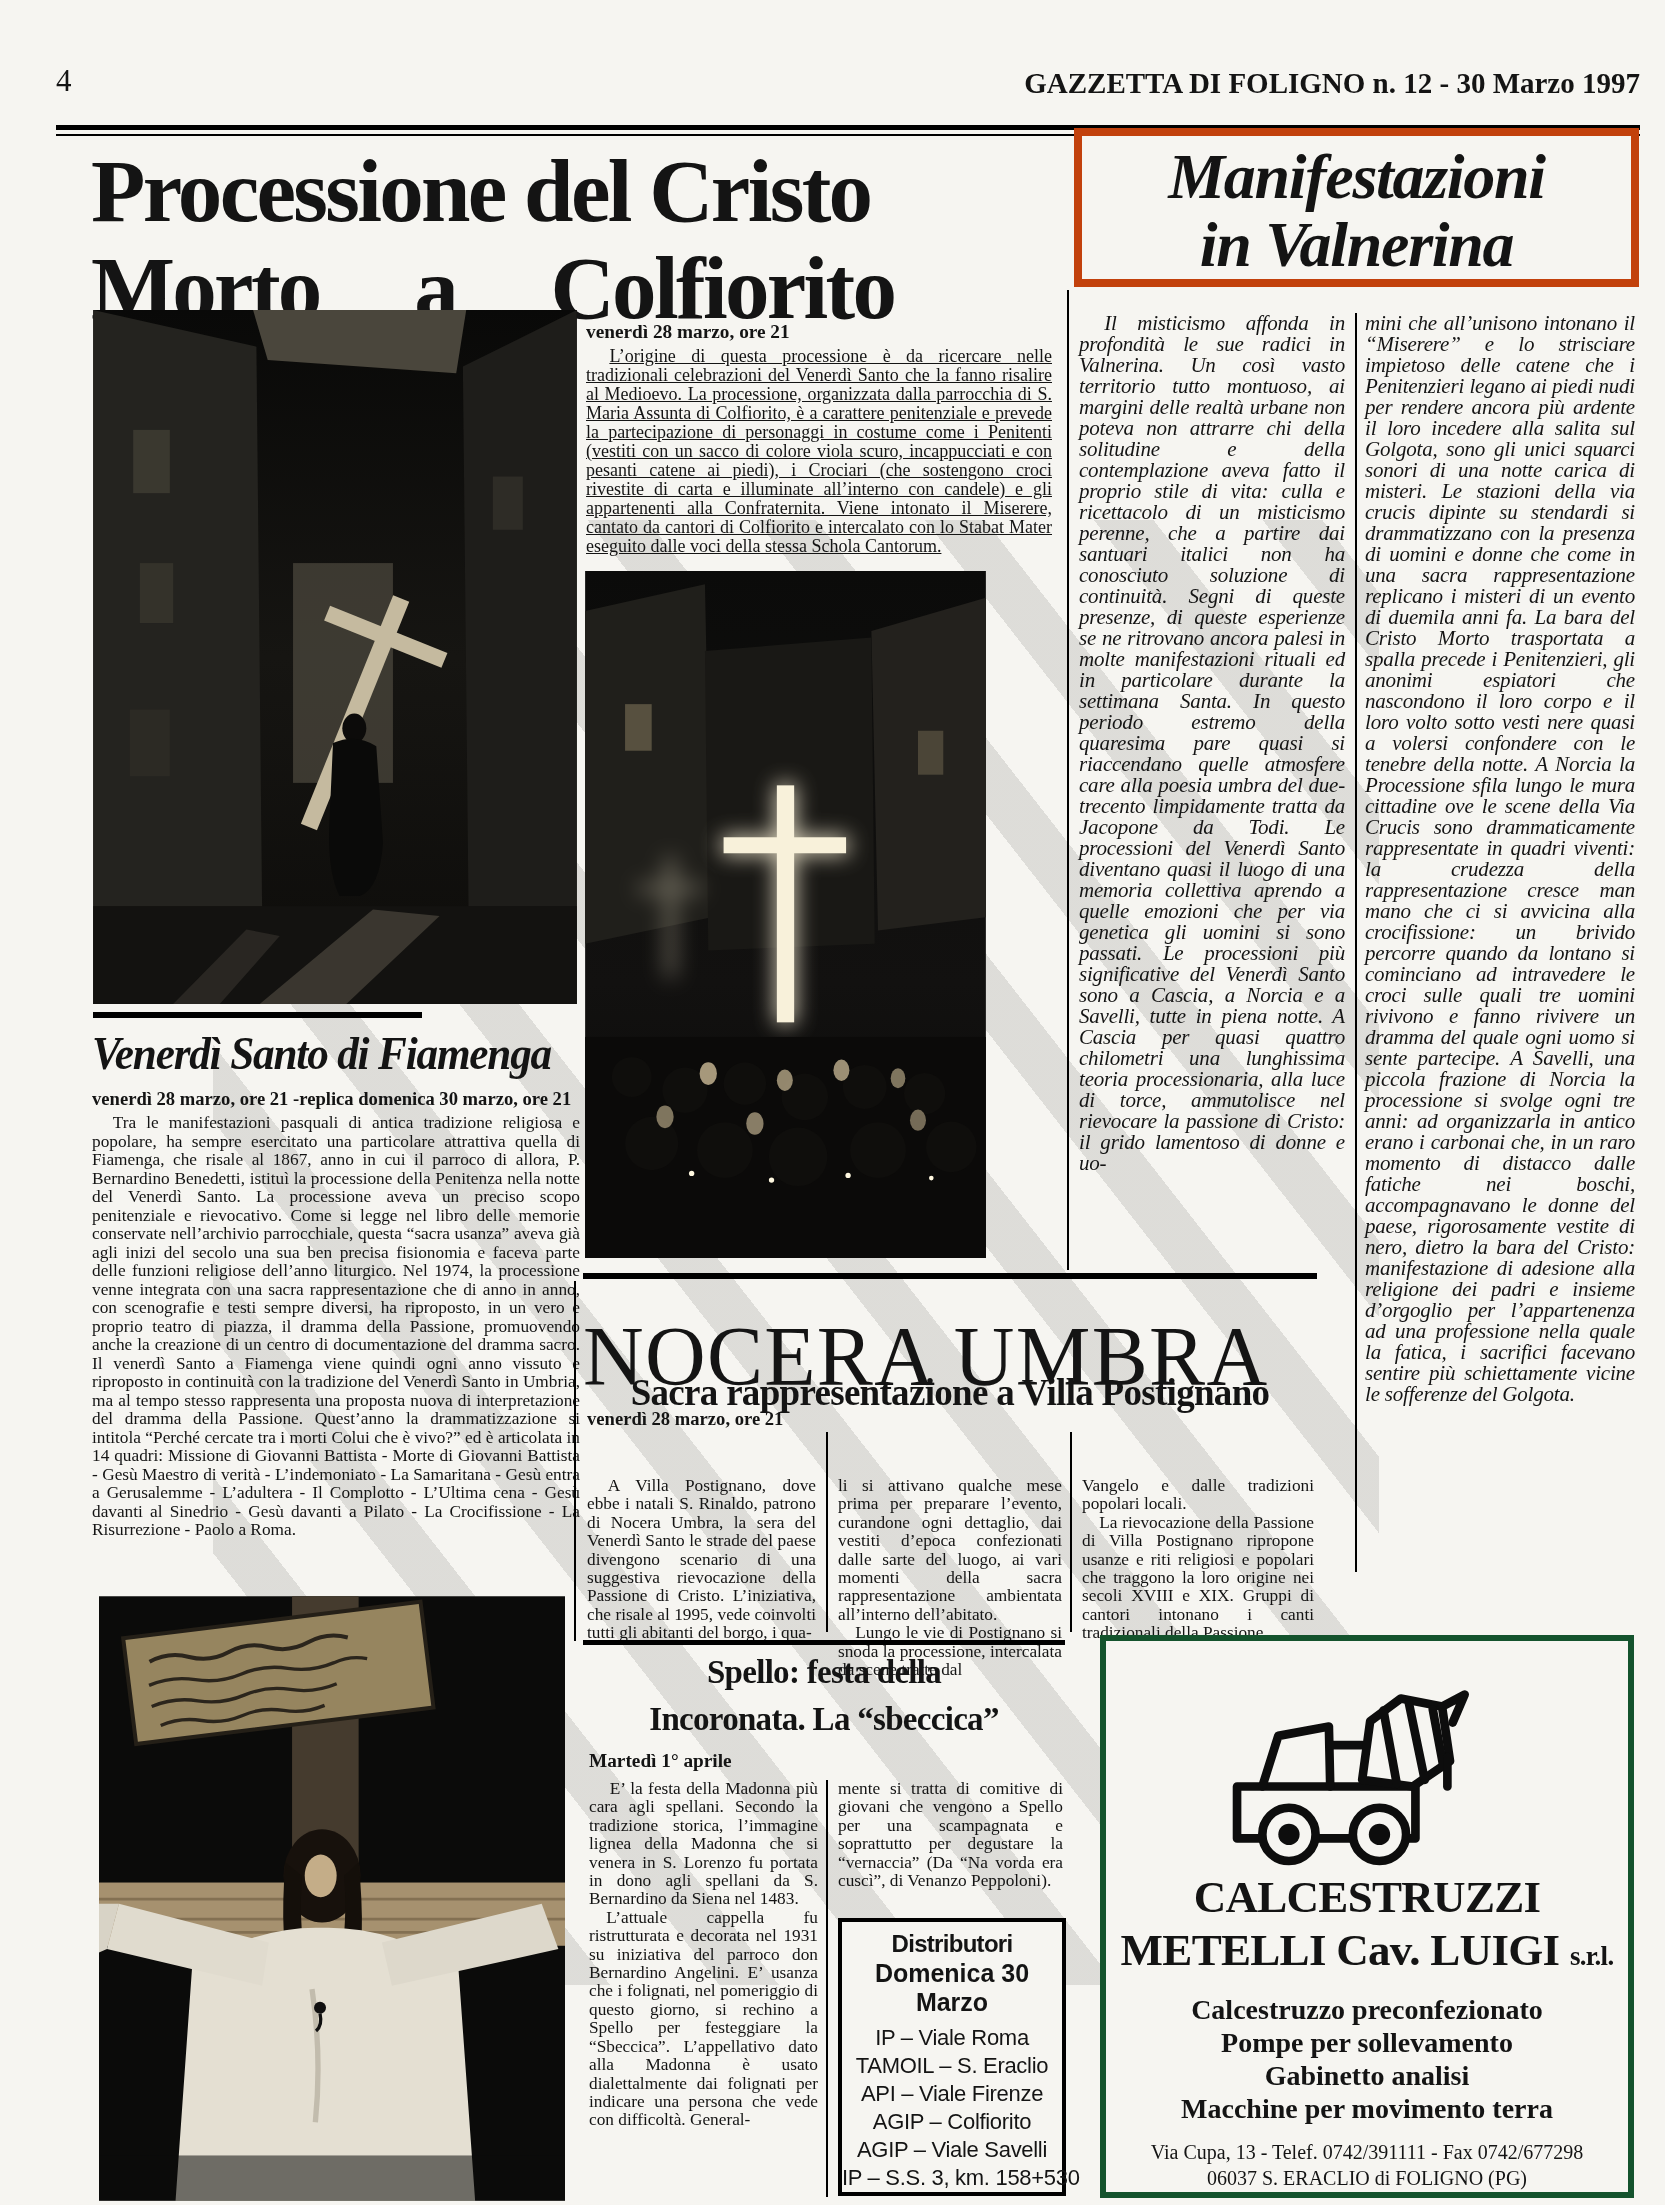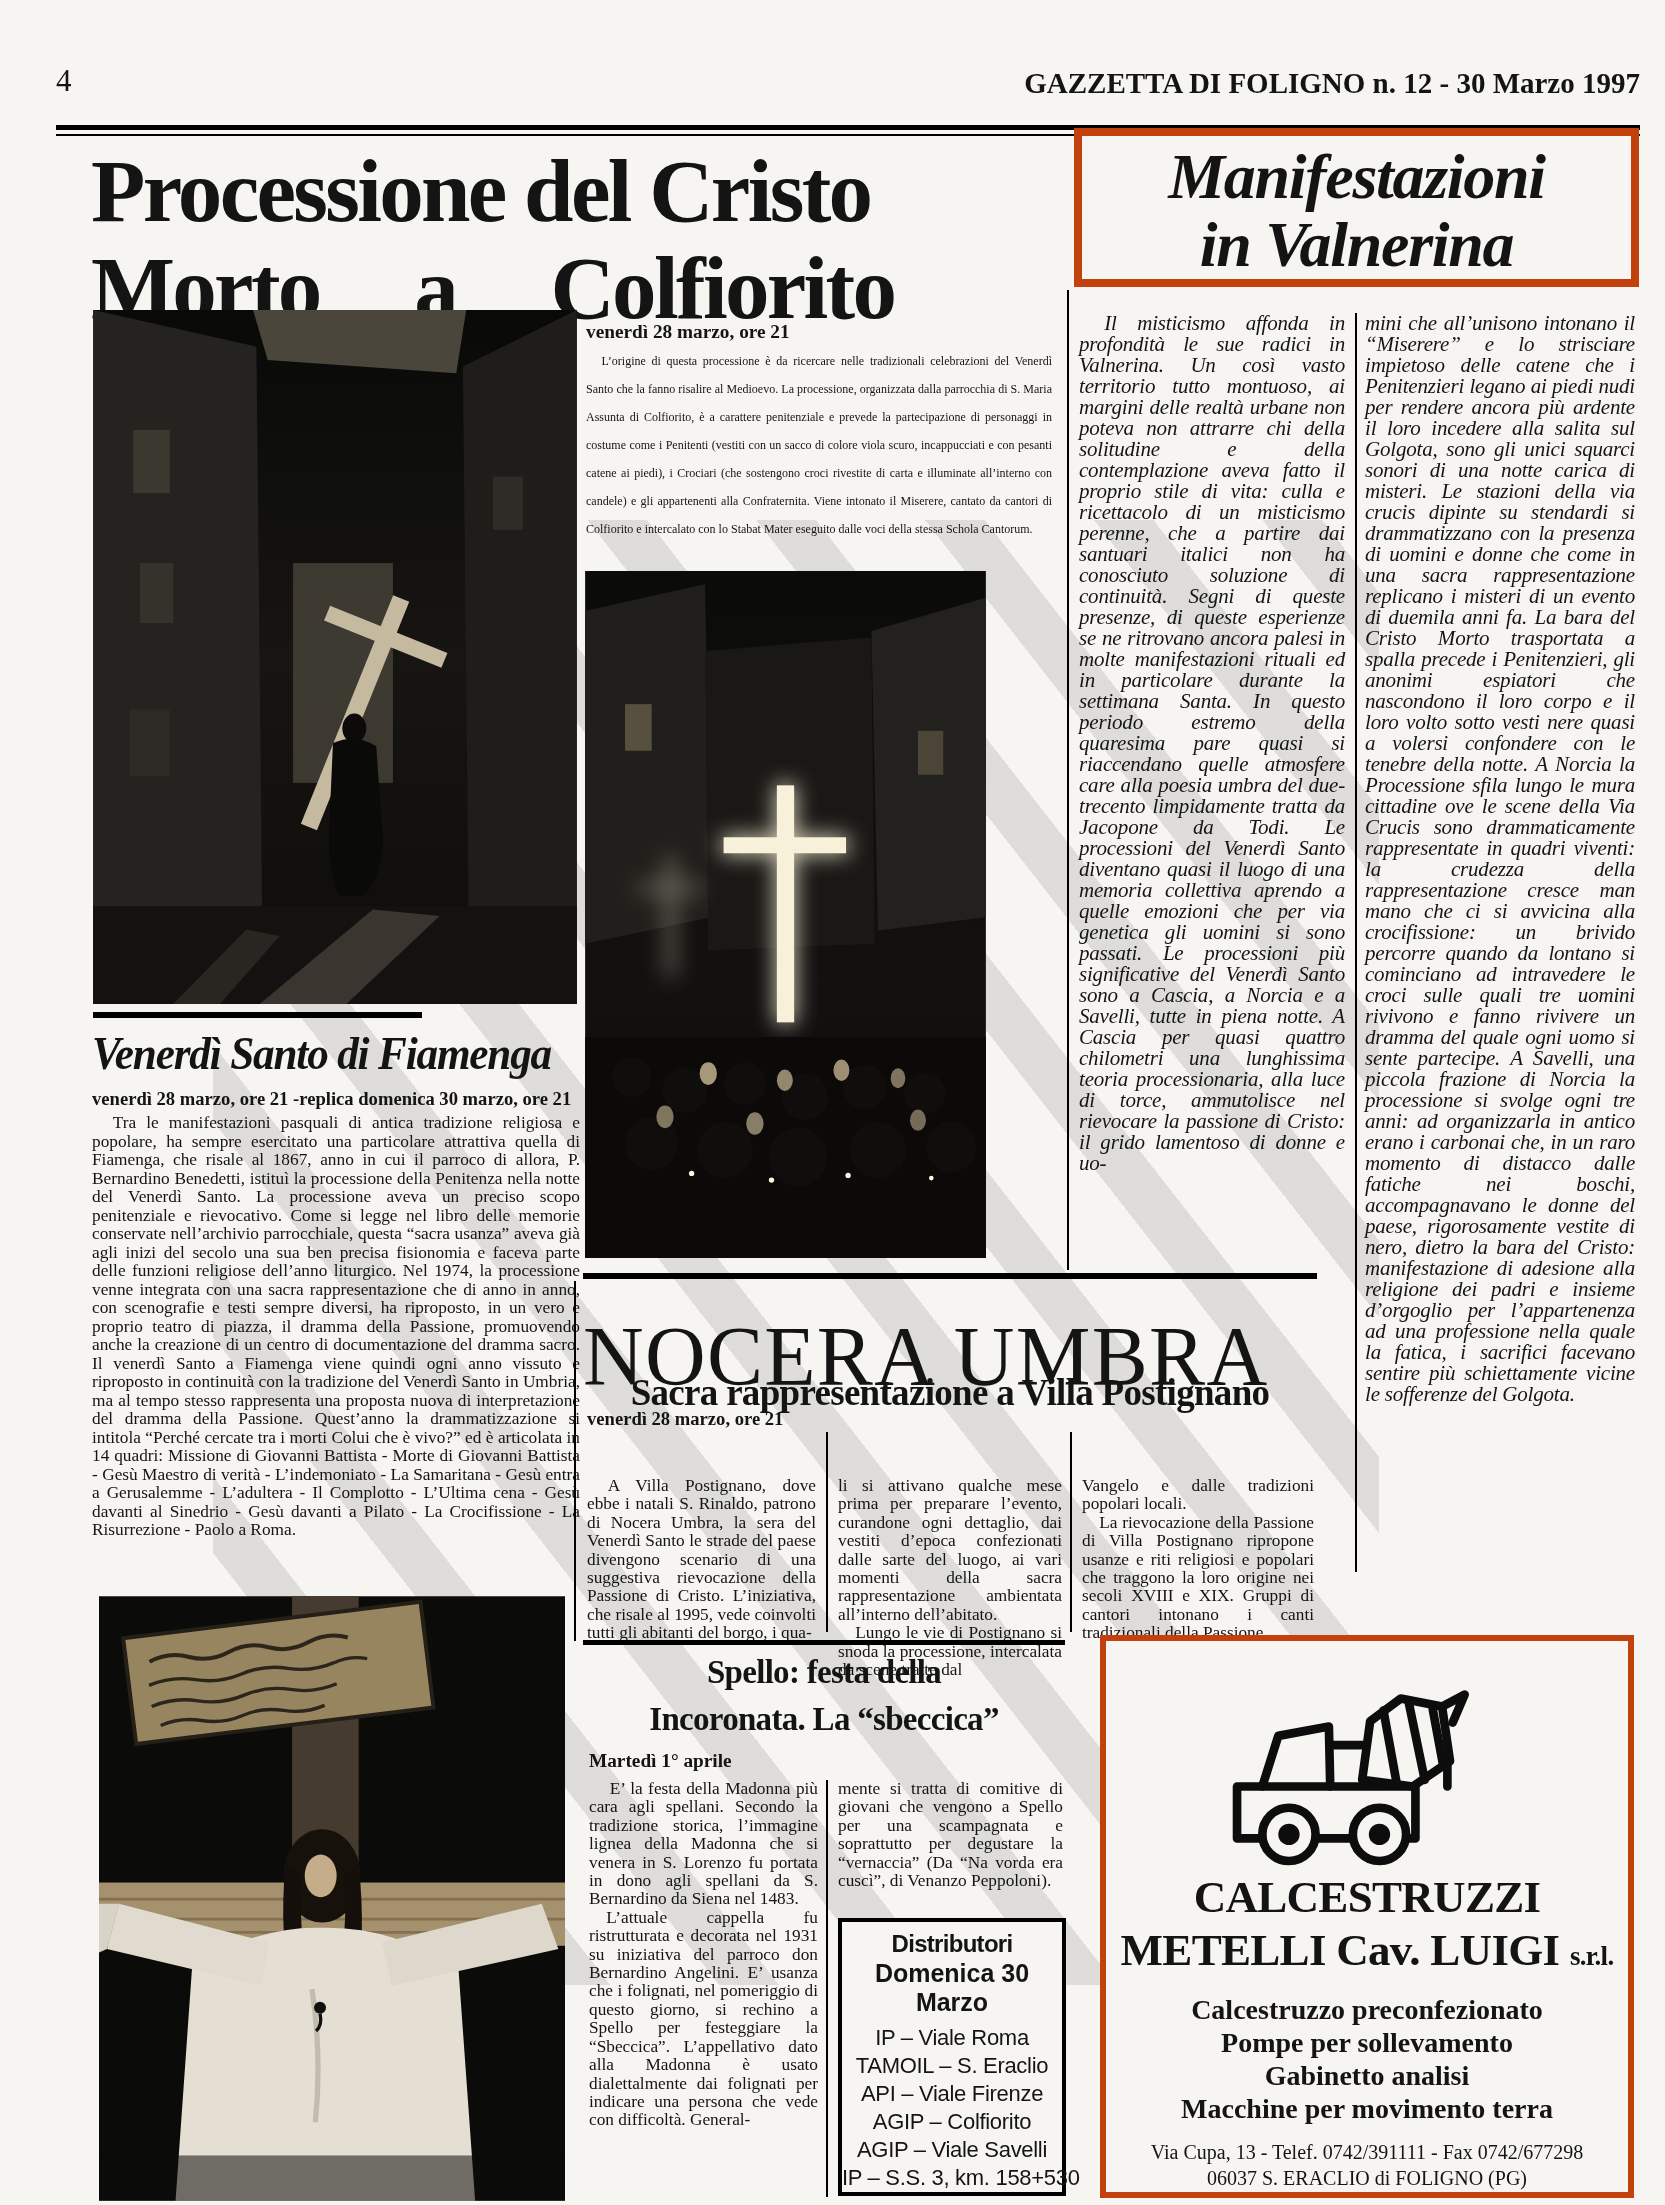"L’origine di questa processione è" .intro-body { font-size: 12px -> 18px; line-height: 28px -> 19px; text-decoration: none -> underline }
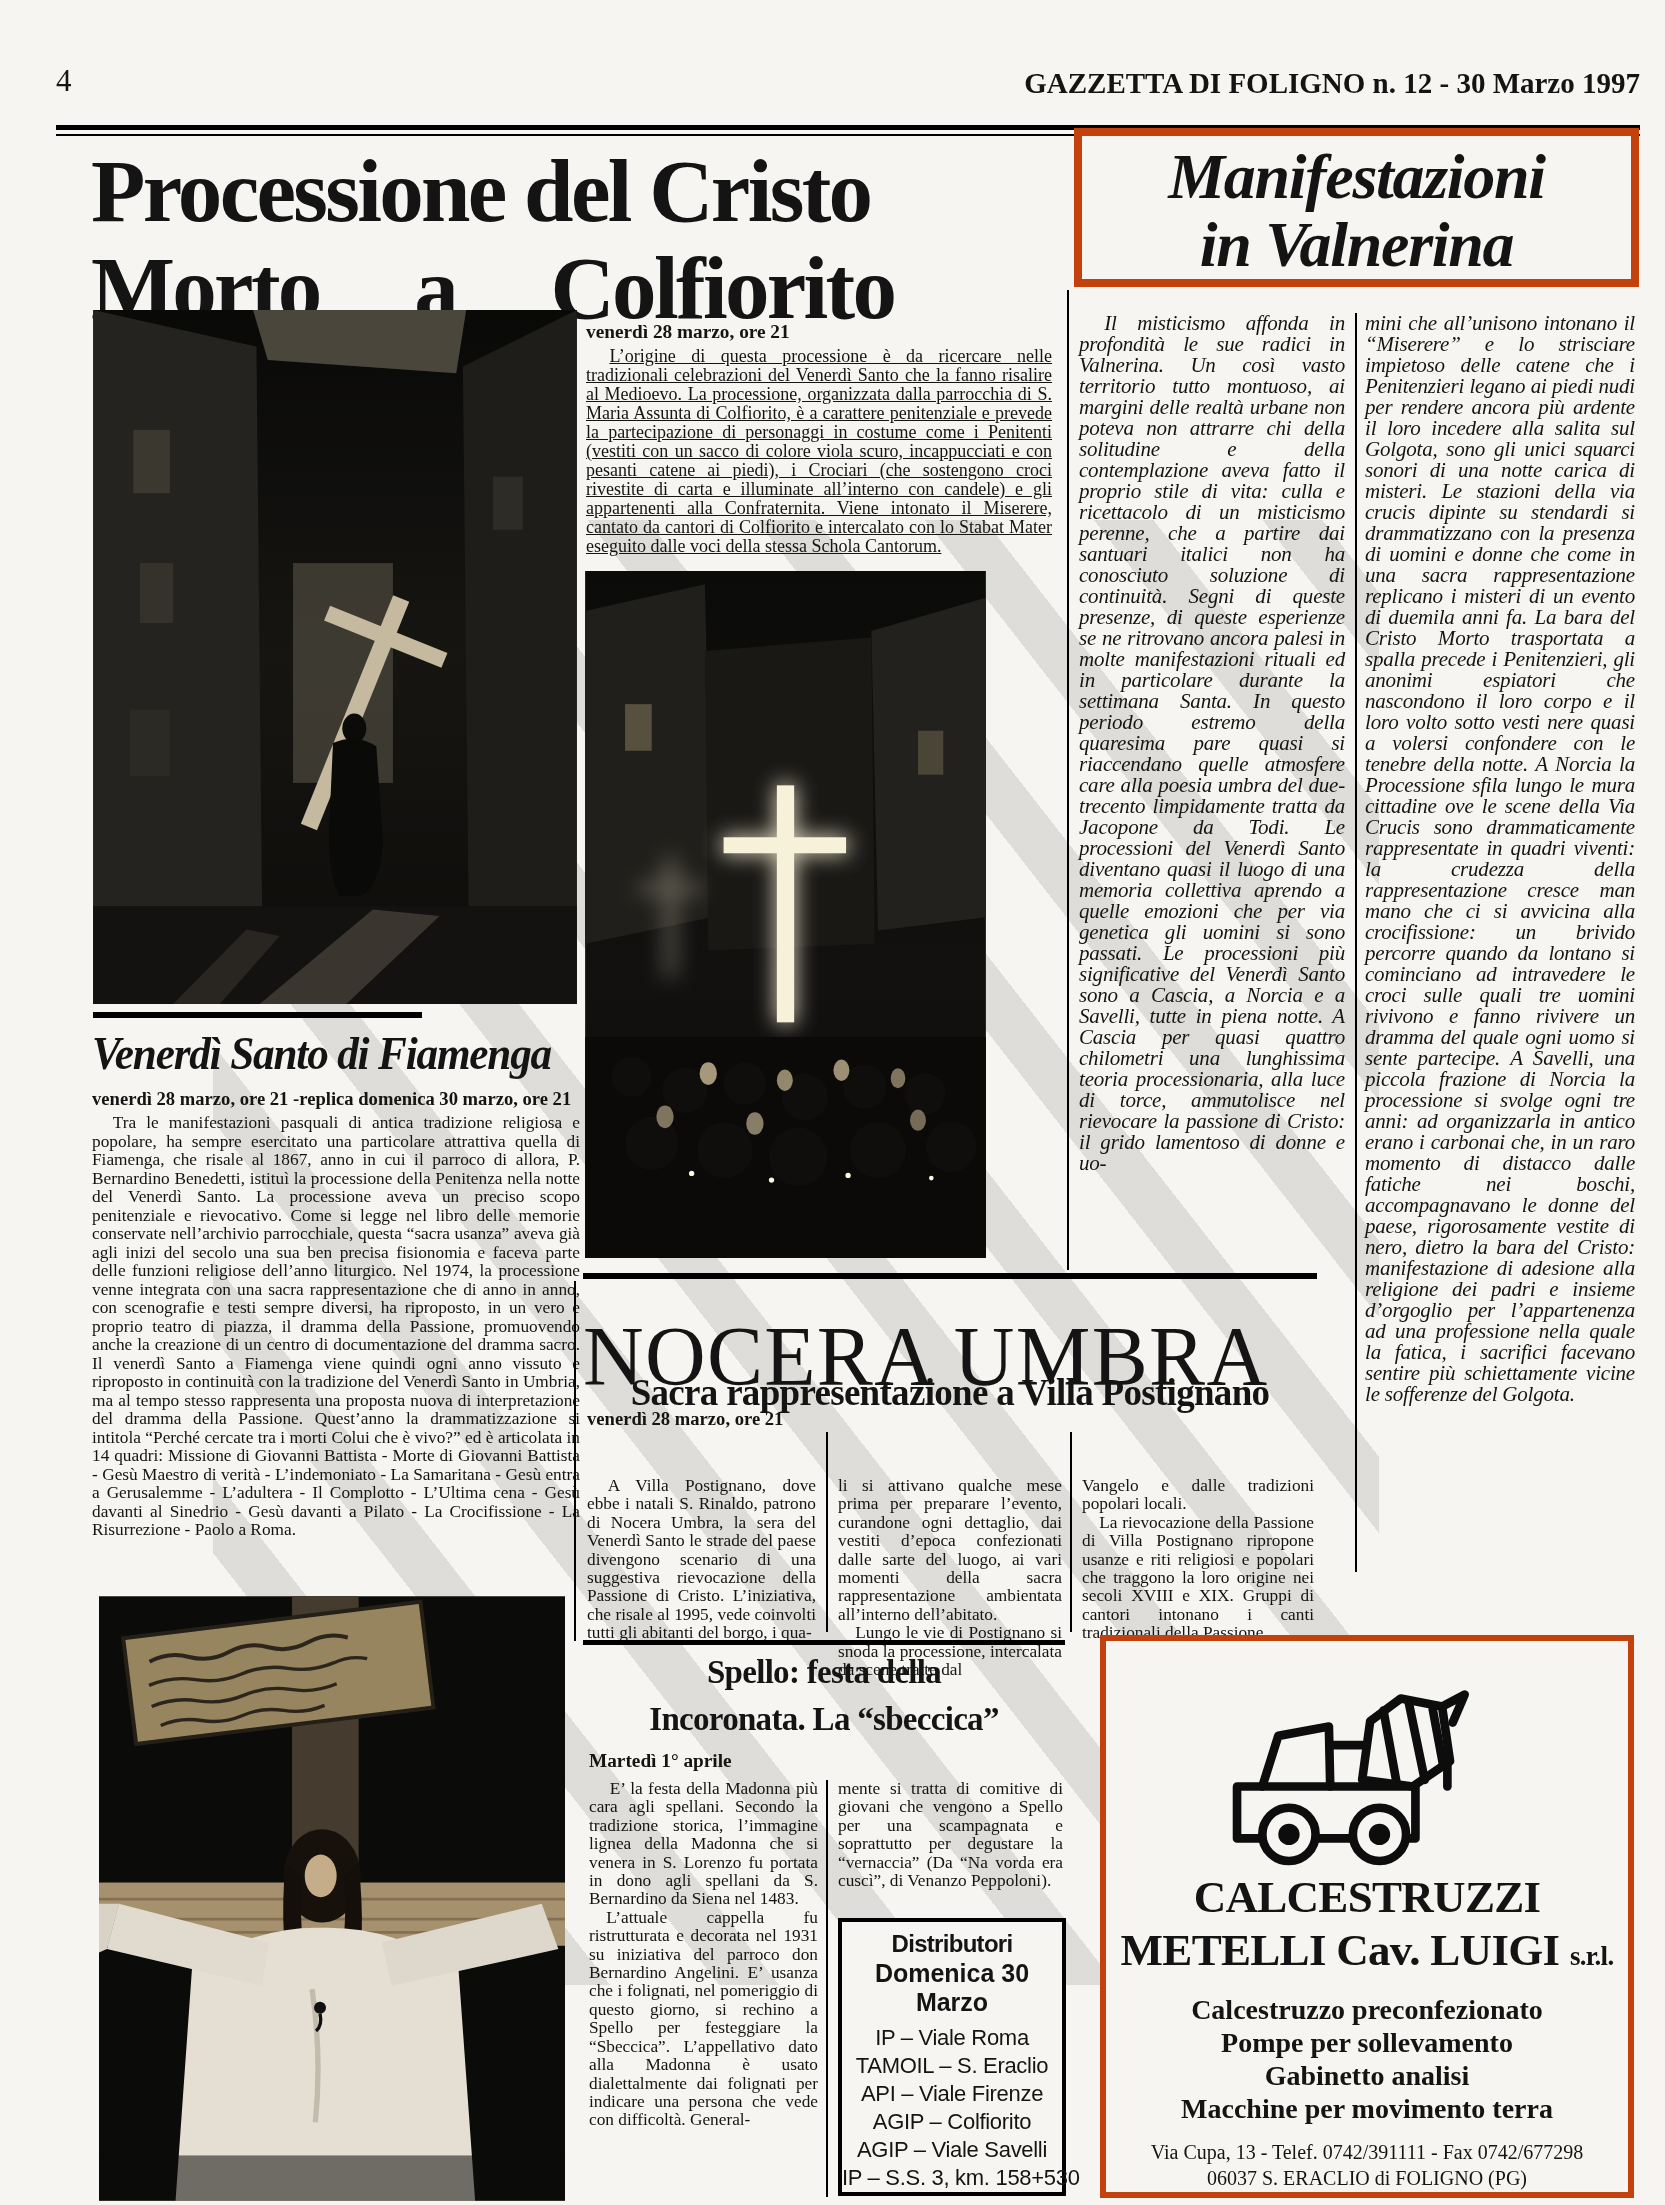"CALCESTRUZZI" .ad-box { border: 6px solid #c2410c -> 6px solid #14532d }
